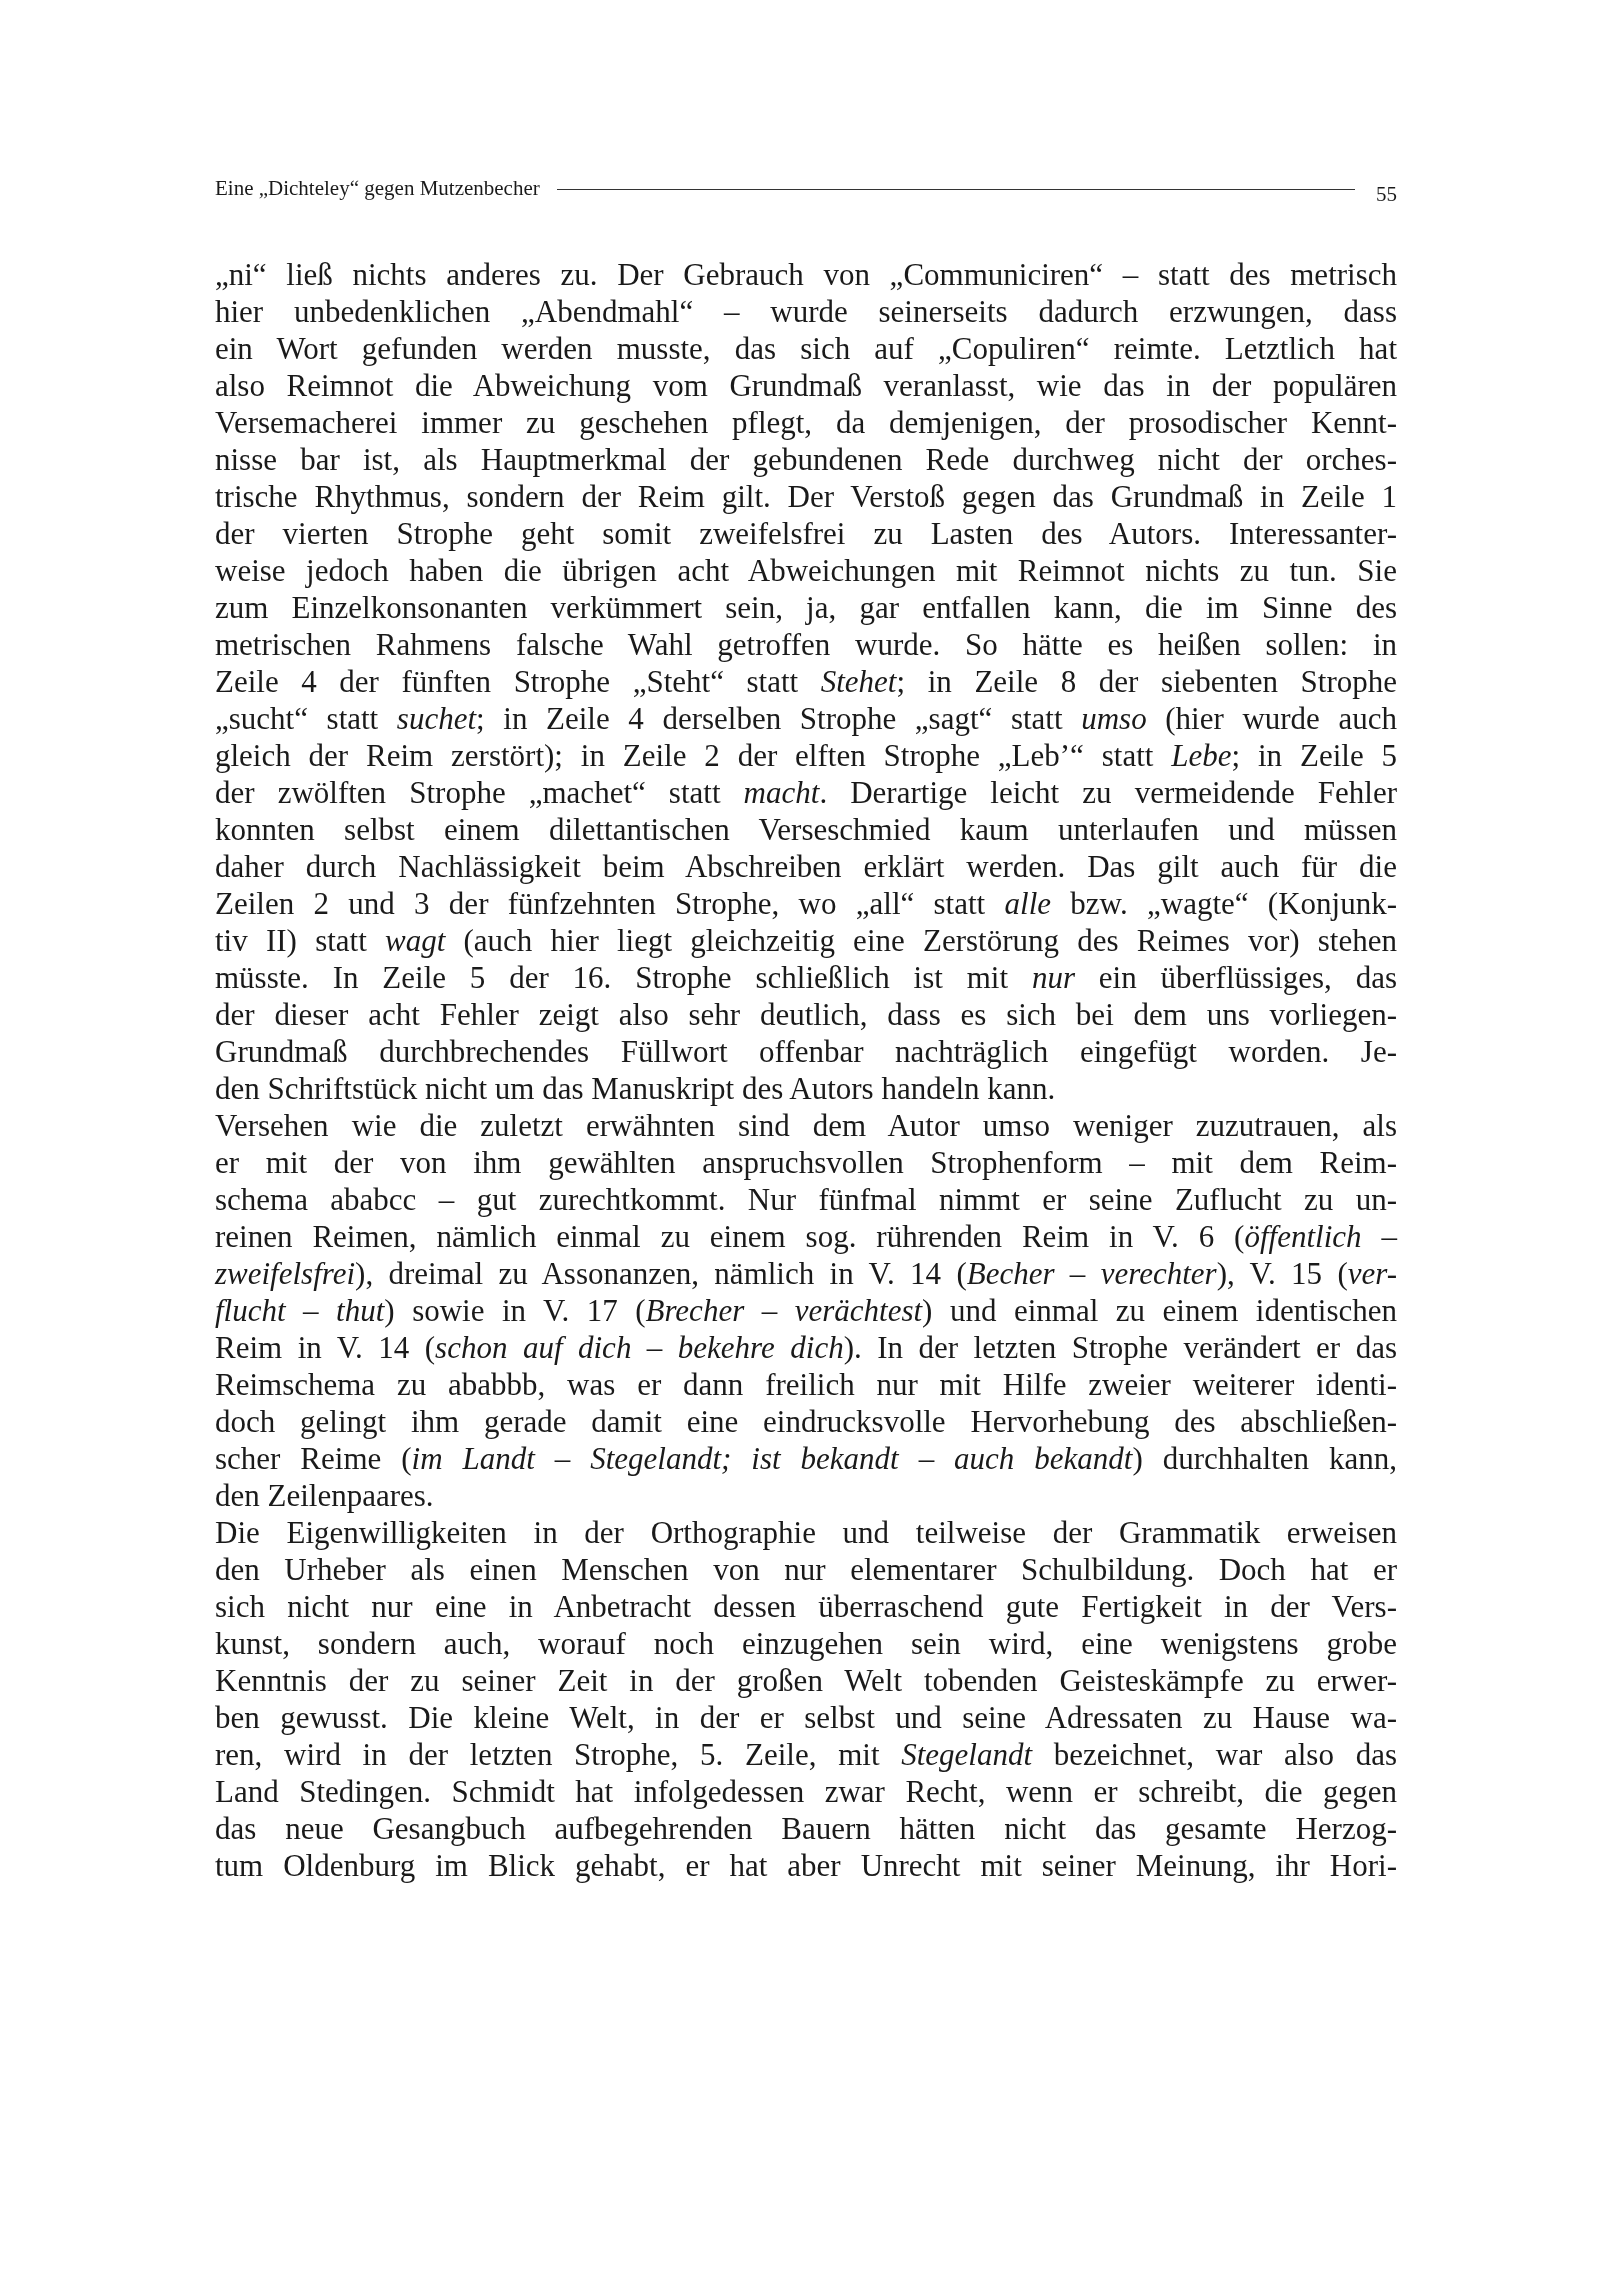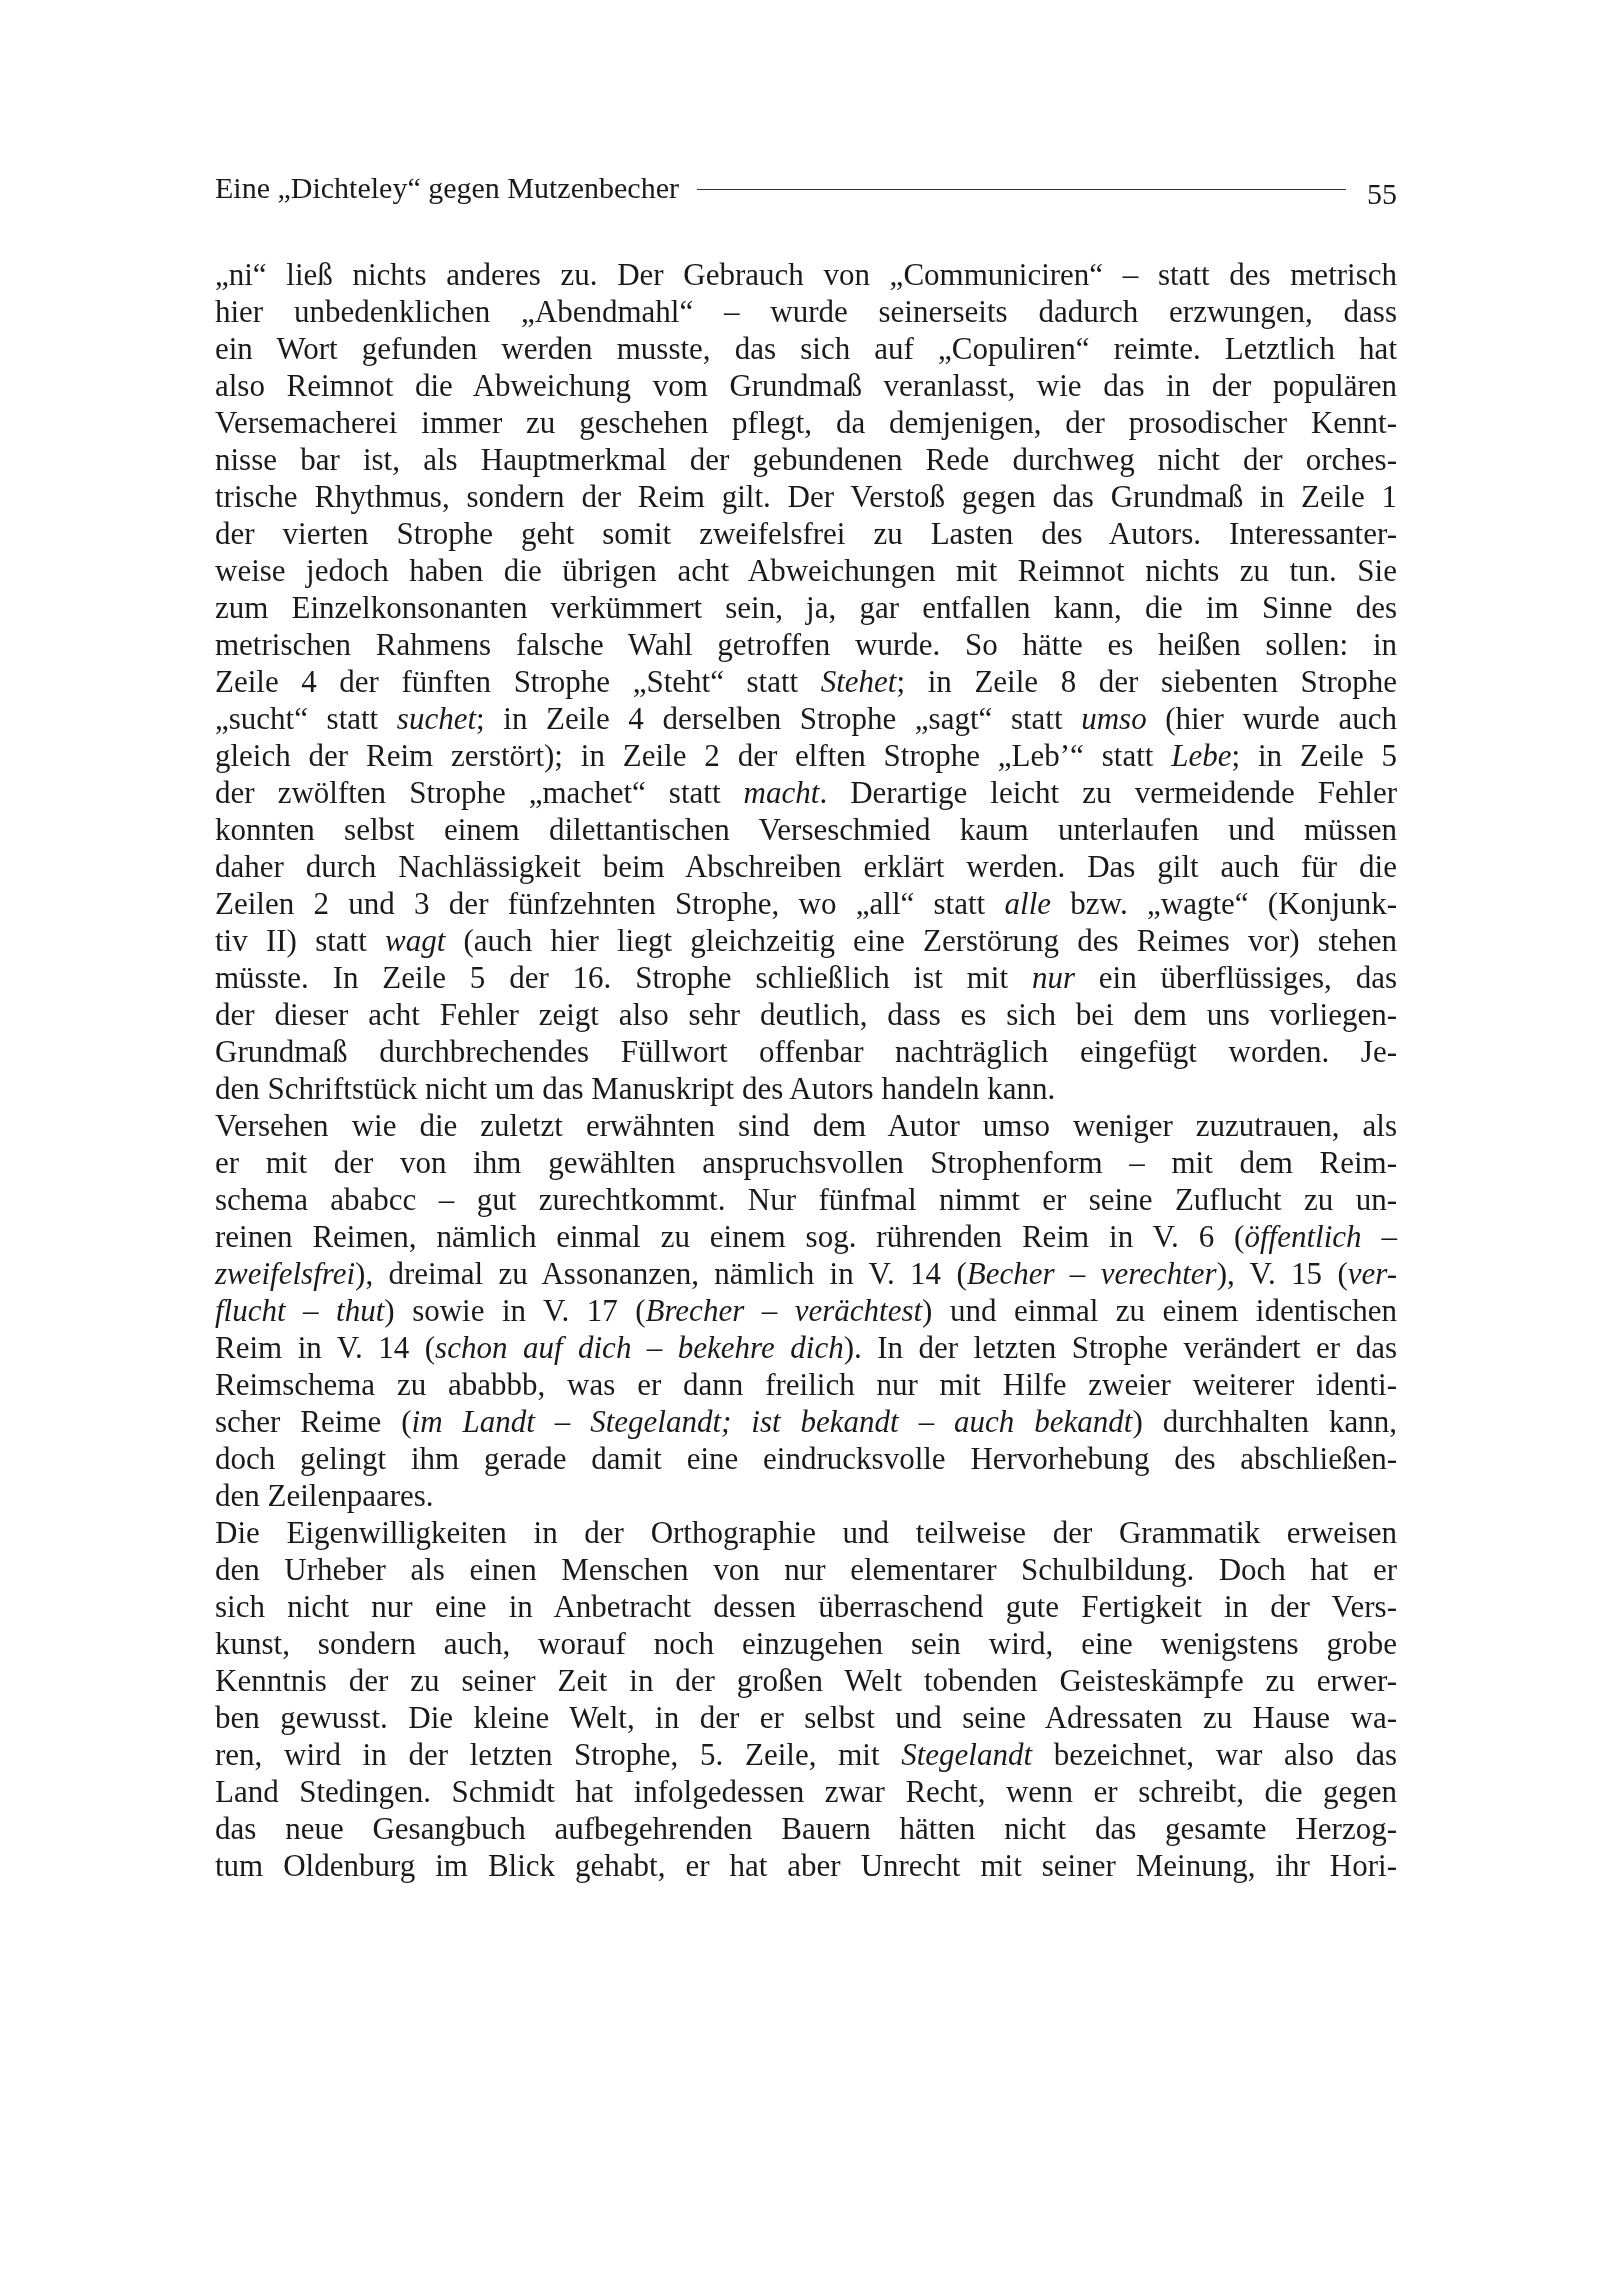"Eine „Dichteley“ gegen Mutzenbecher" .page-header { font-size: 30px -> 21px }
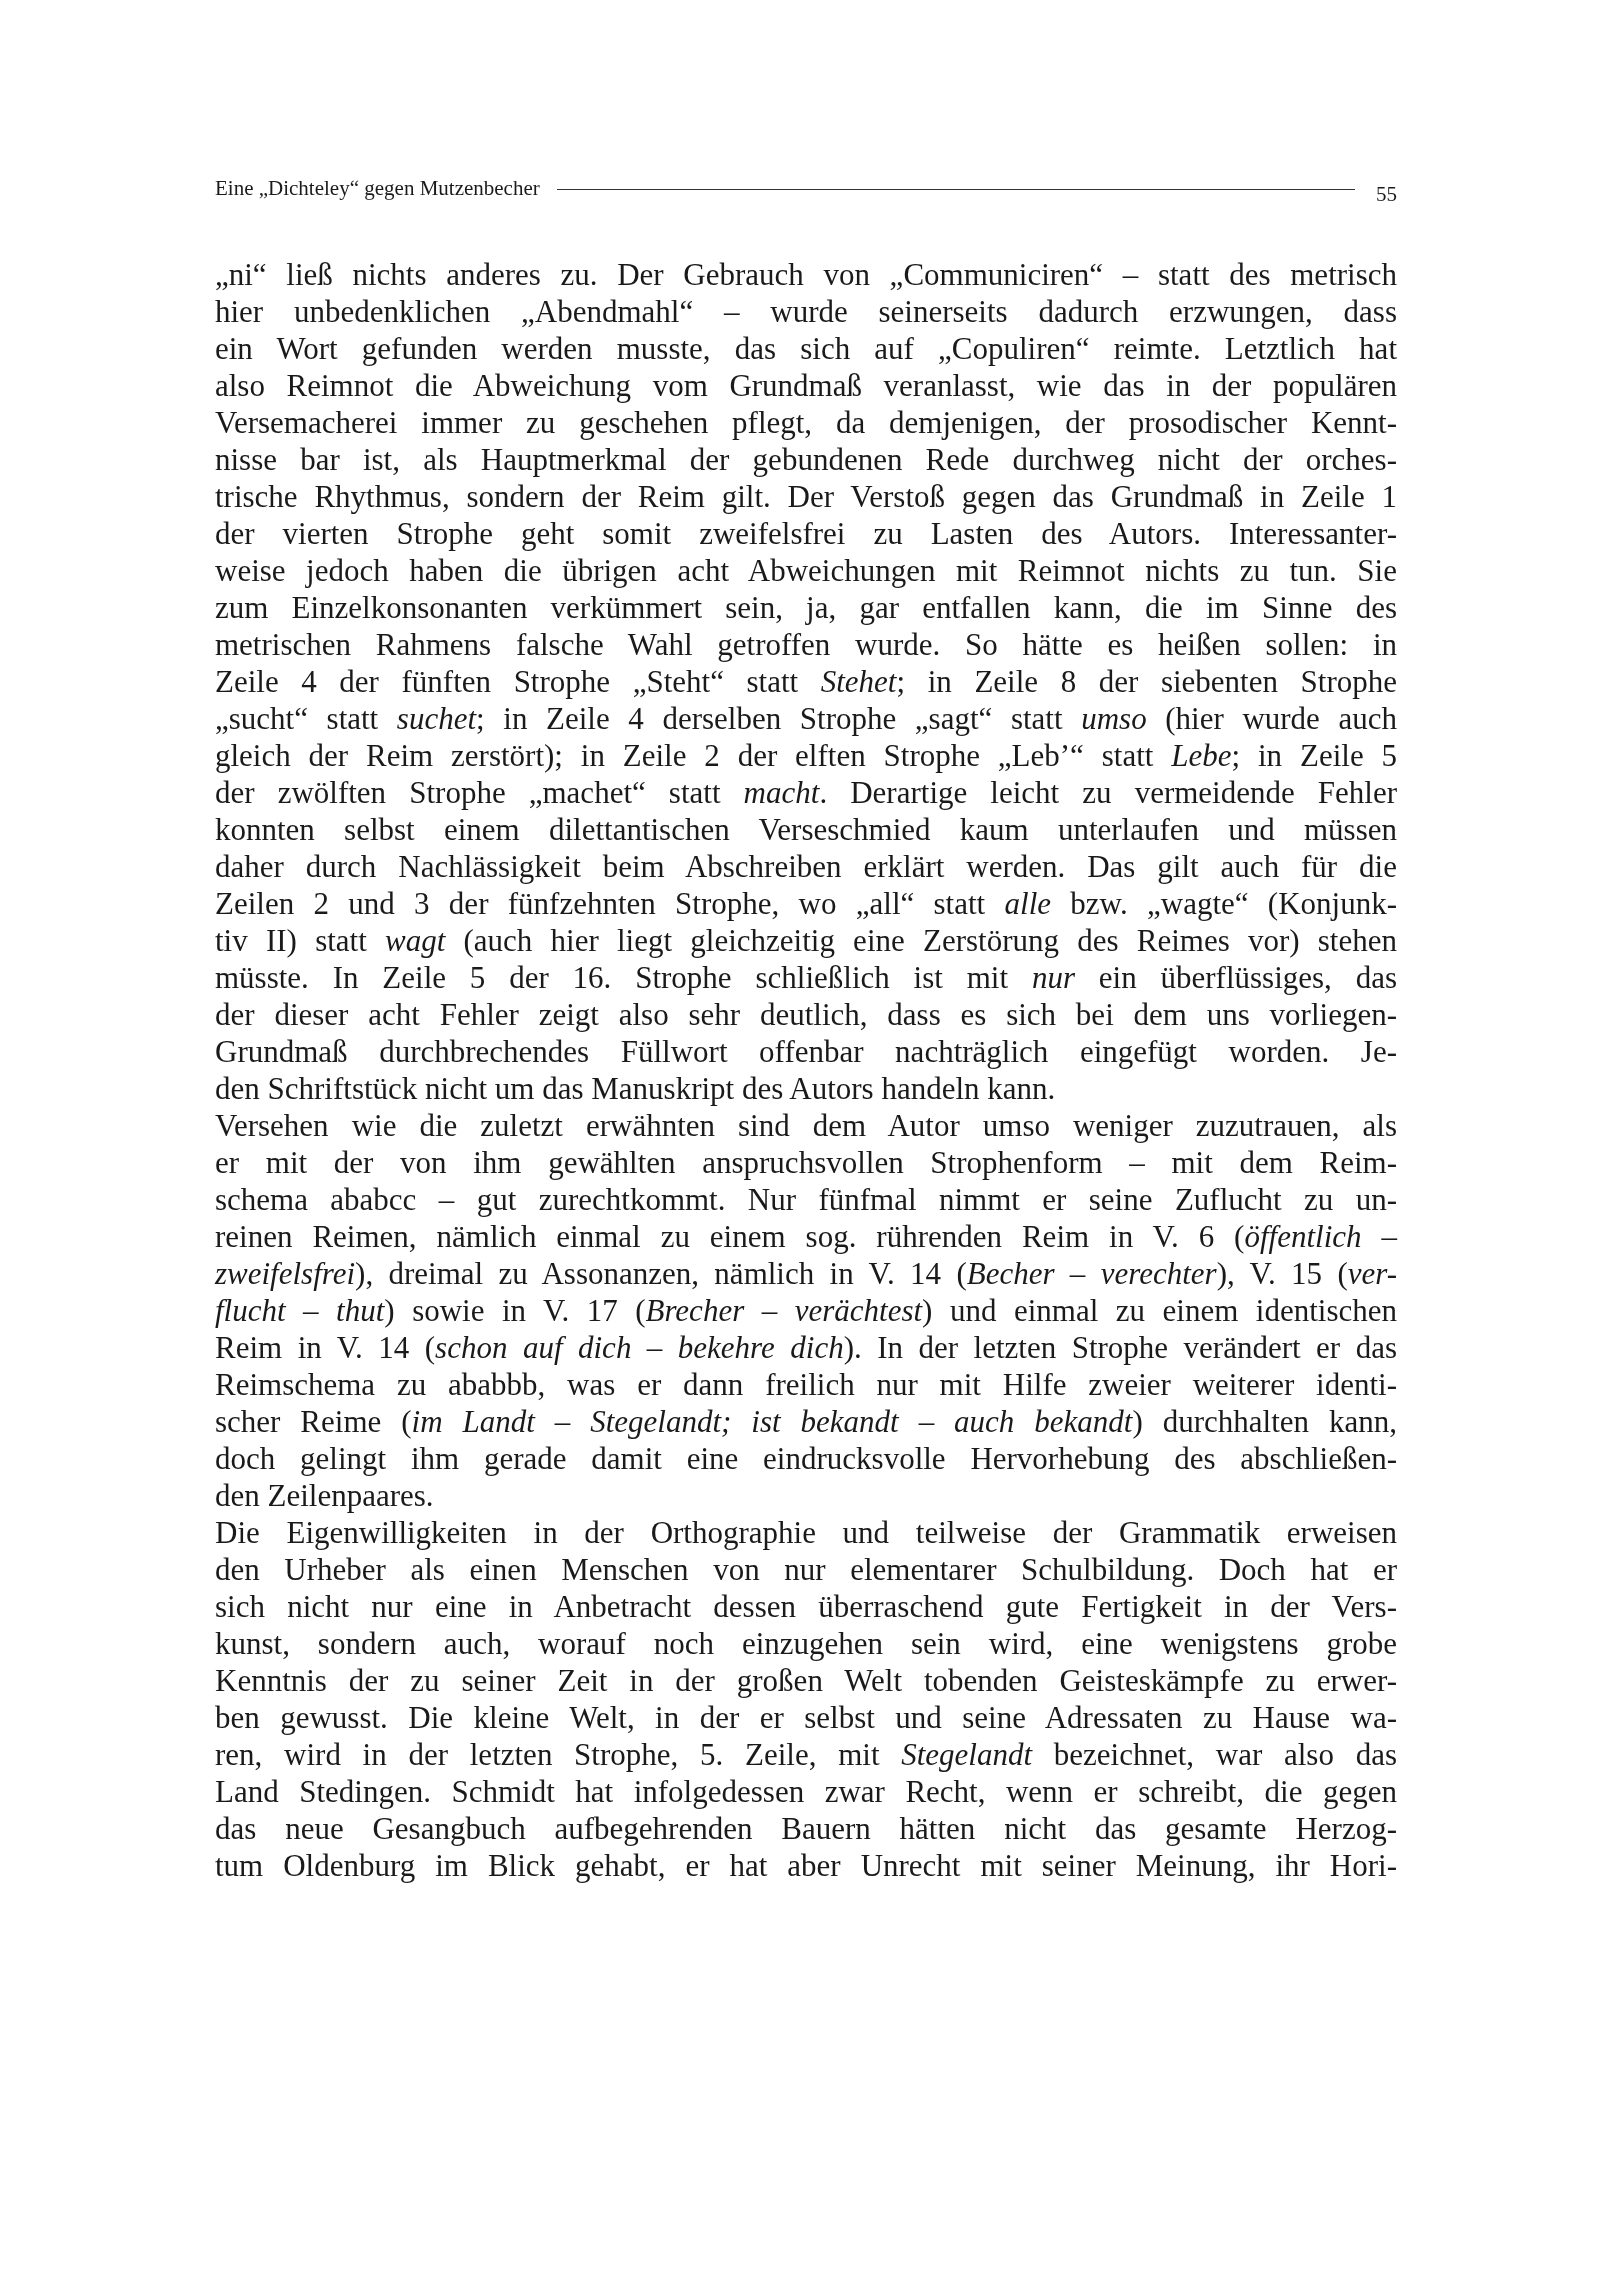"scher Reime (im Landt –" div.line { order: before "doch gelingt ihm gerade damit" -> after "doch gelingt ihm gerade damit" }
